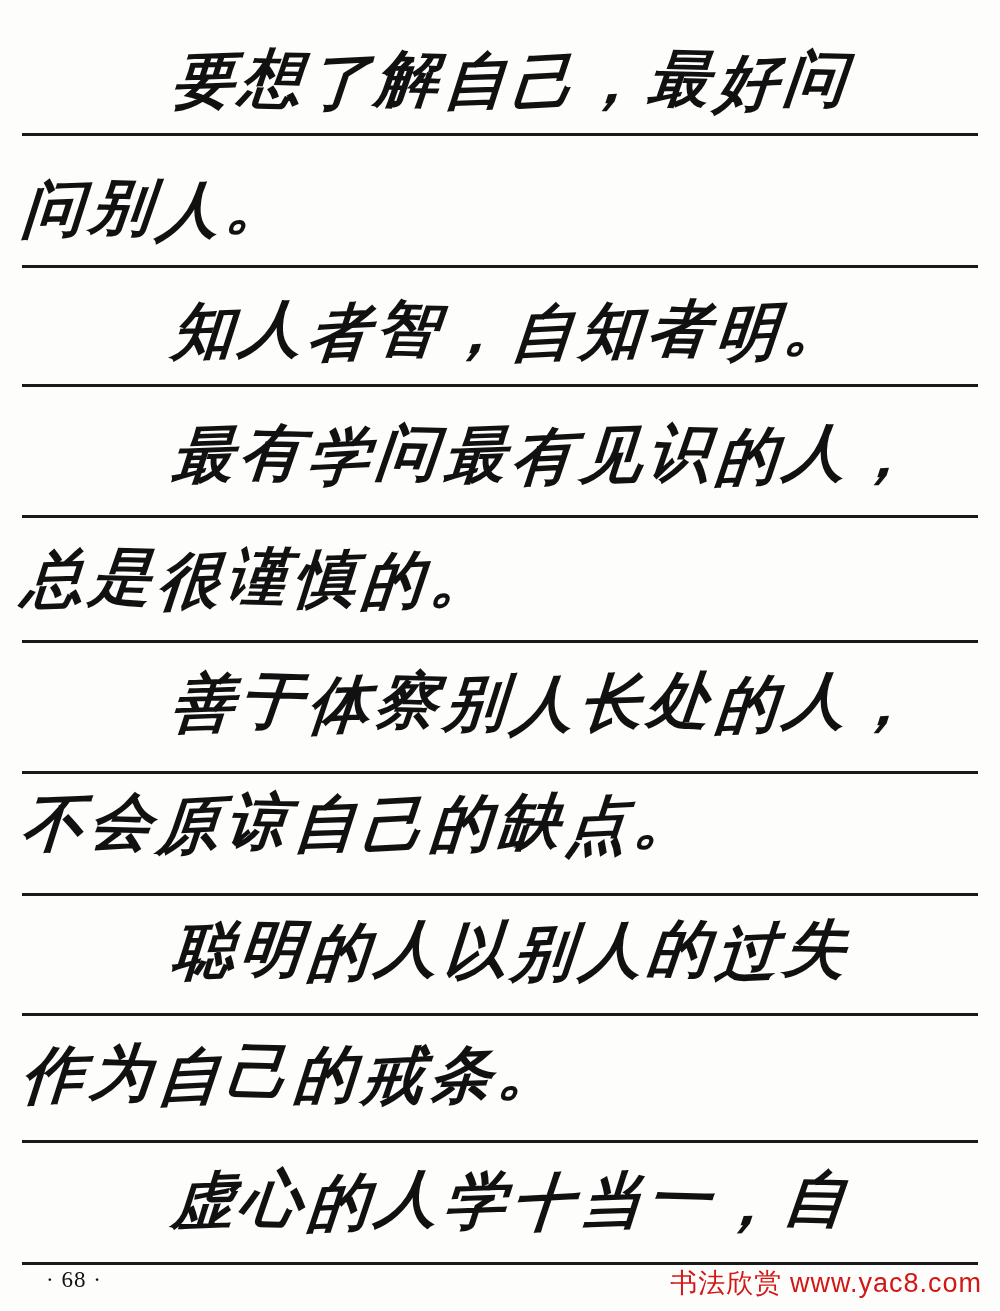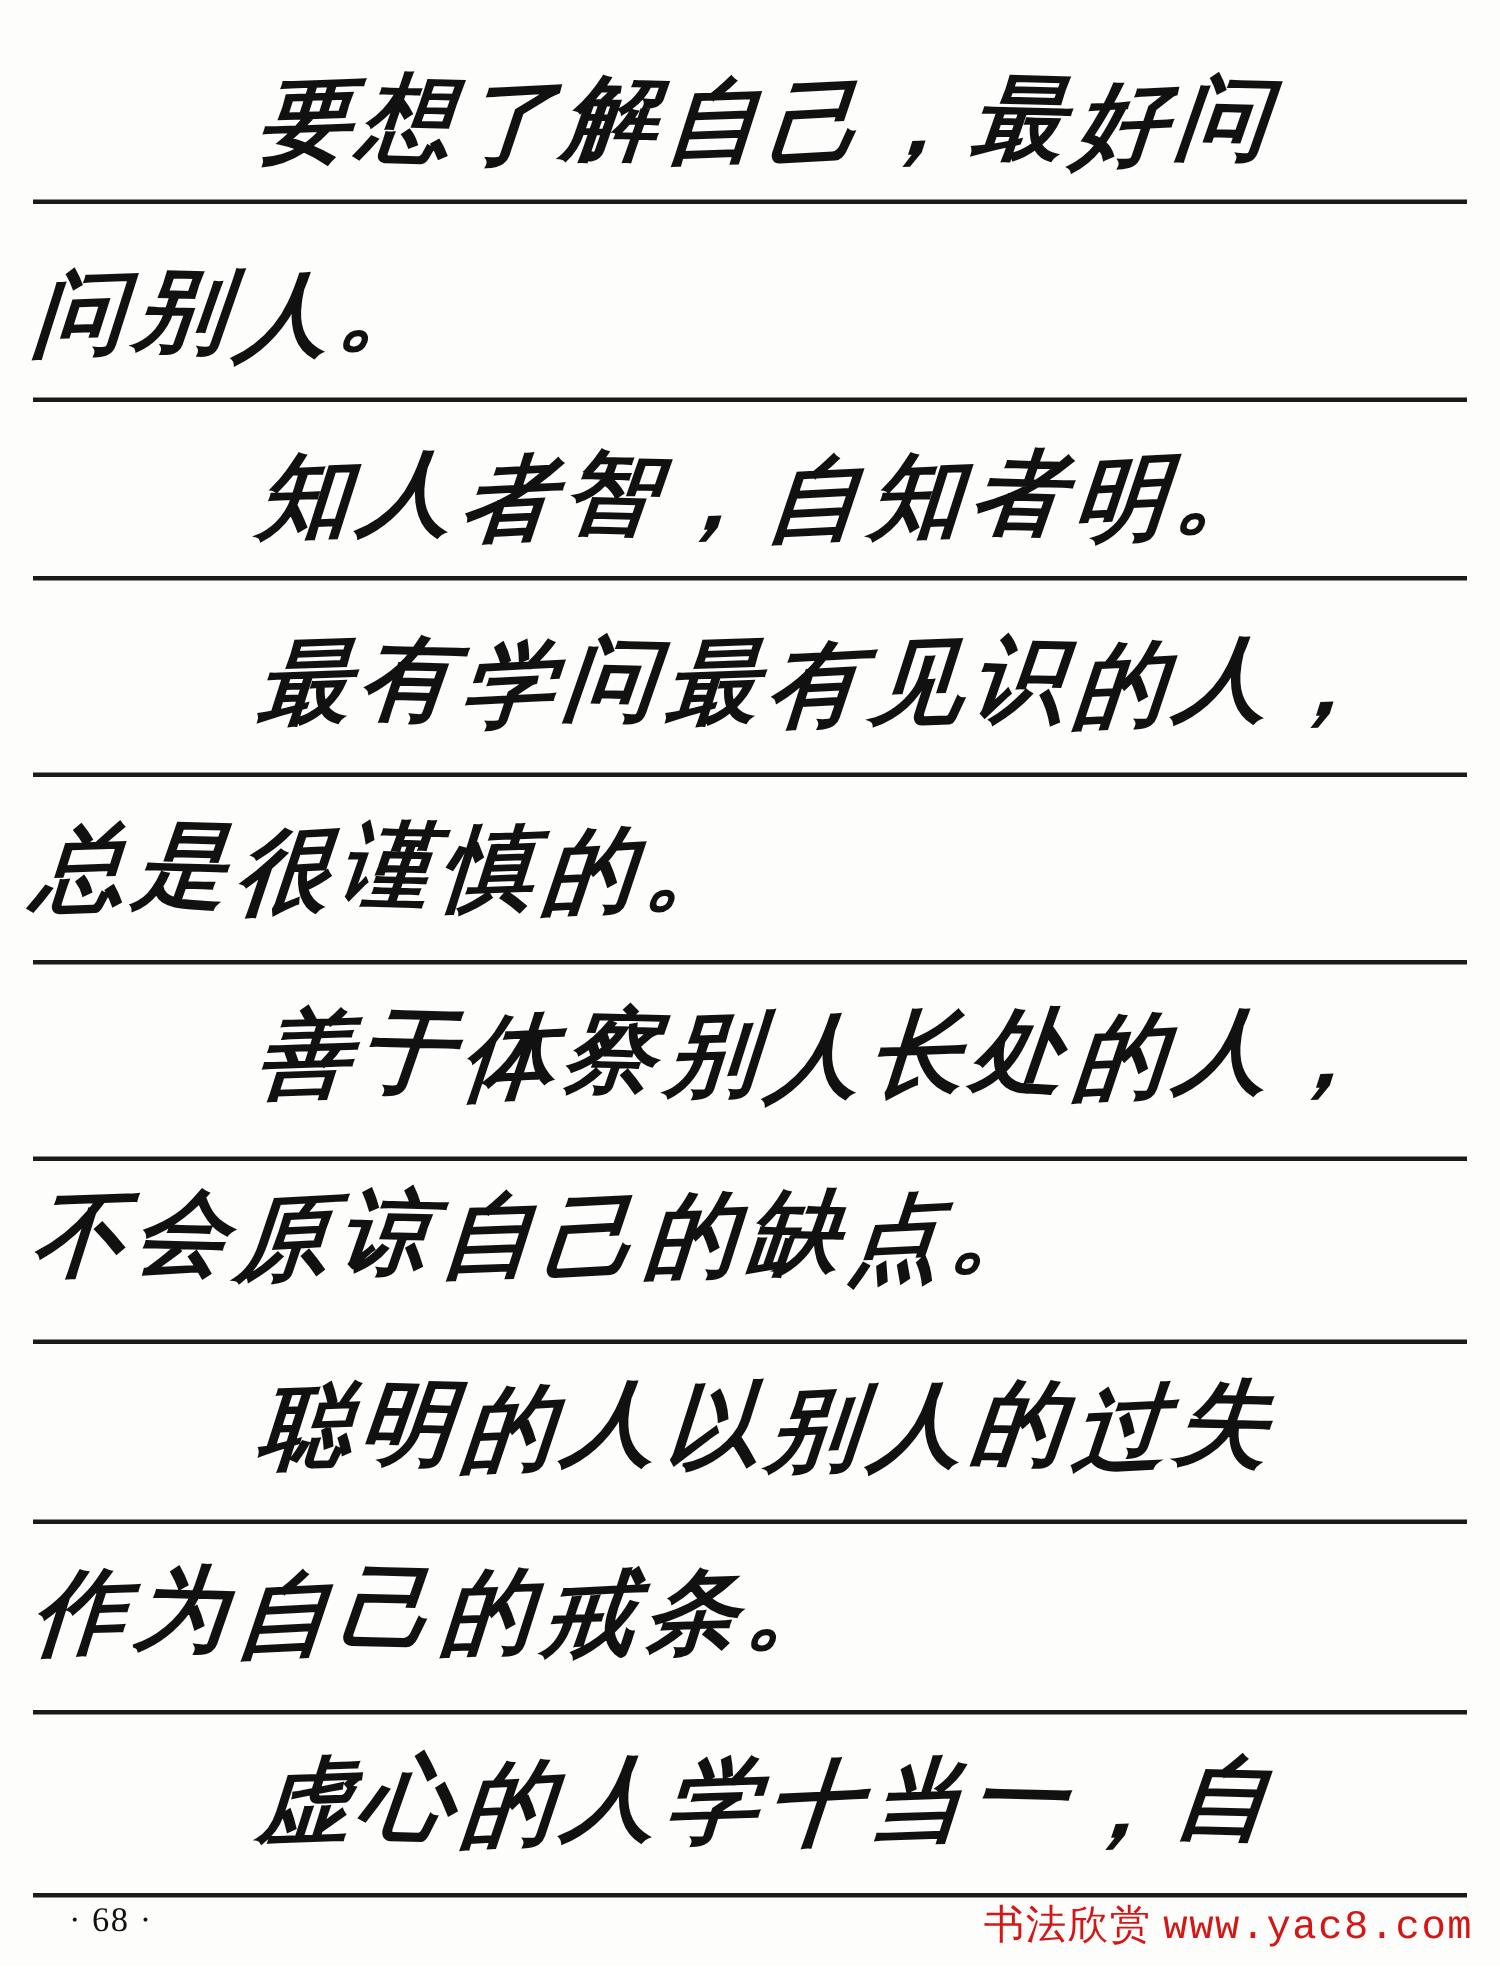"www.yac8.com" .watermark .wm-url { font-family: Liberation Mono, monospace -> Liberation Sans, sans-serif }
